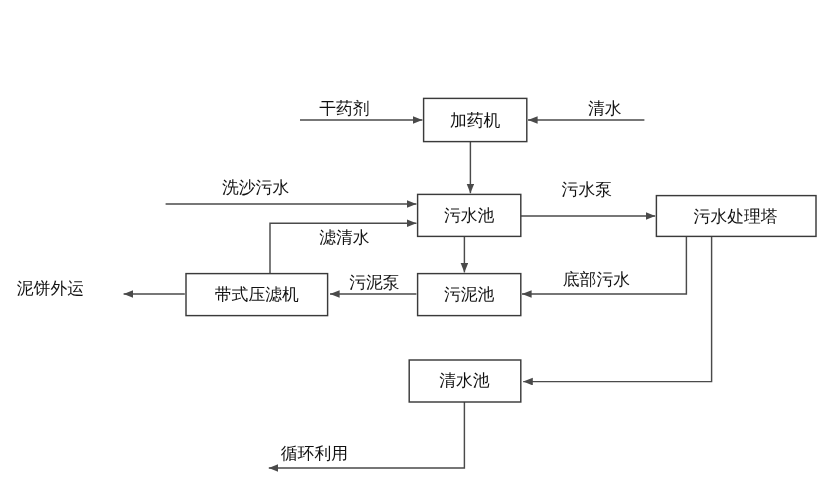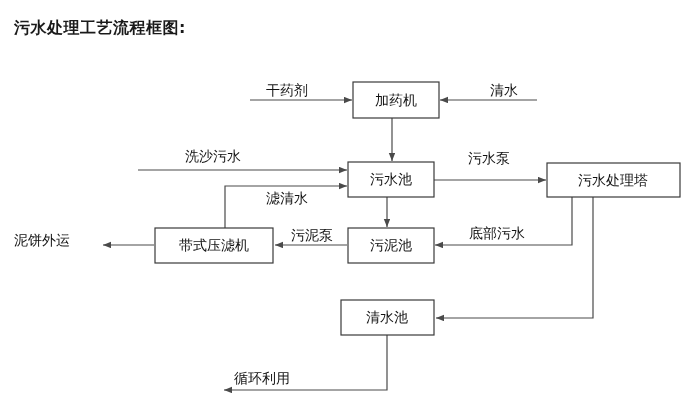"污水处理工艺流程框图:" div.page-title { html: <div>污水处理工艺流程框图:</div> -> none }
